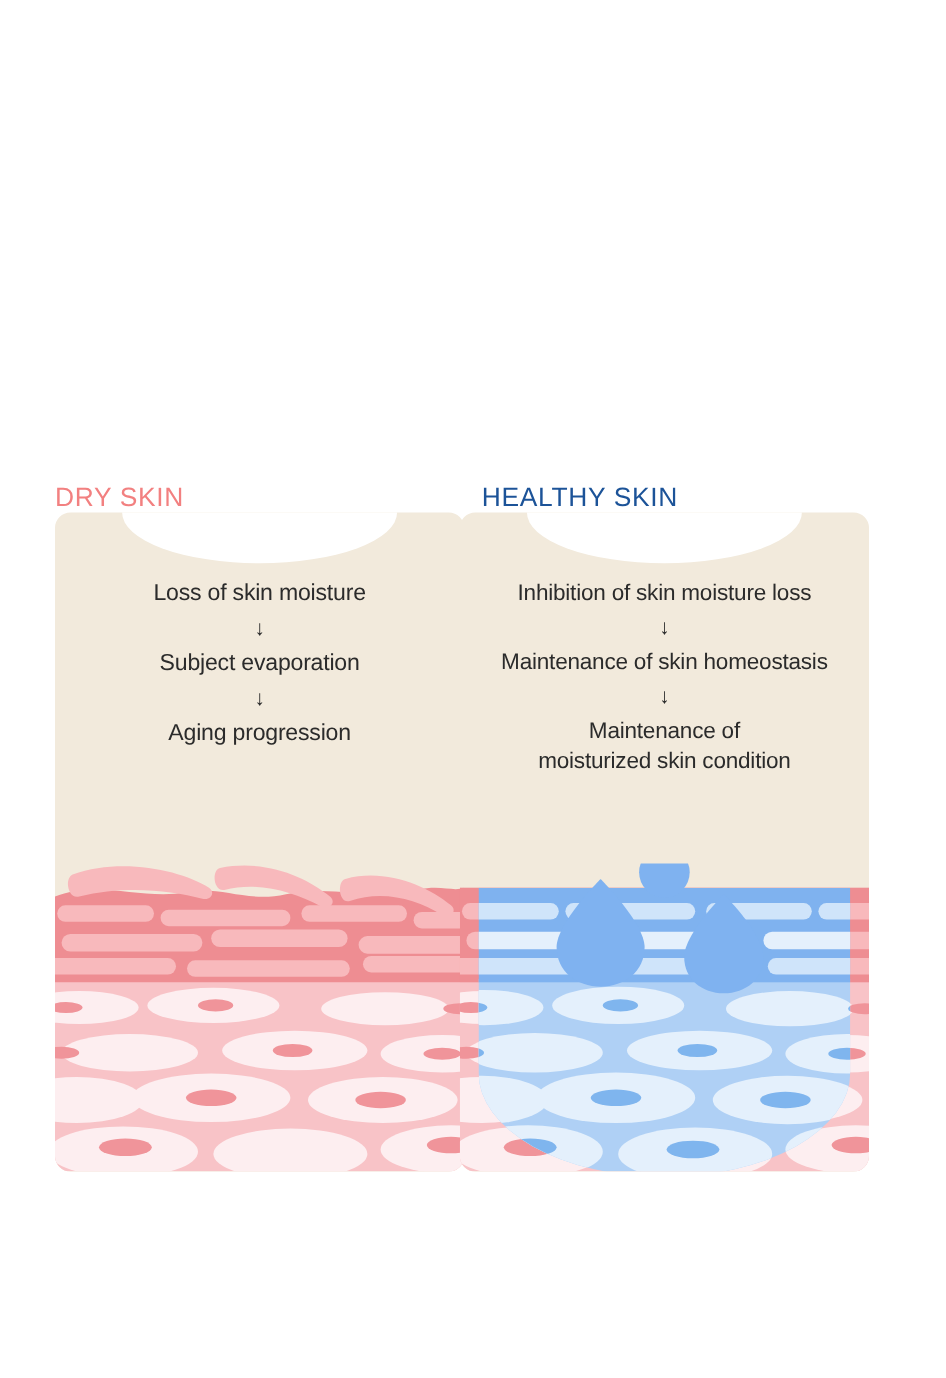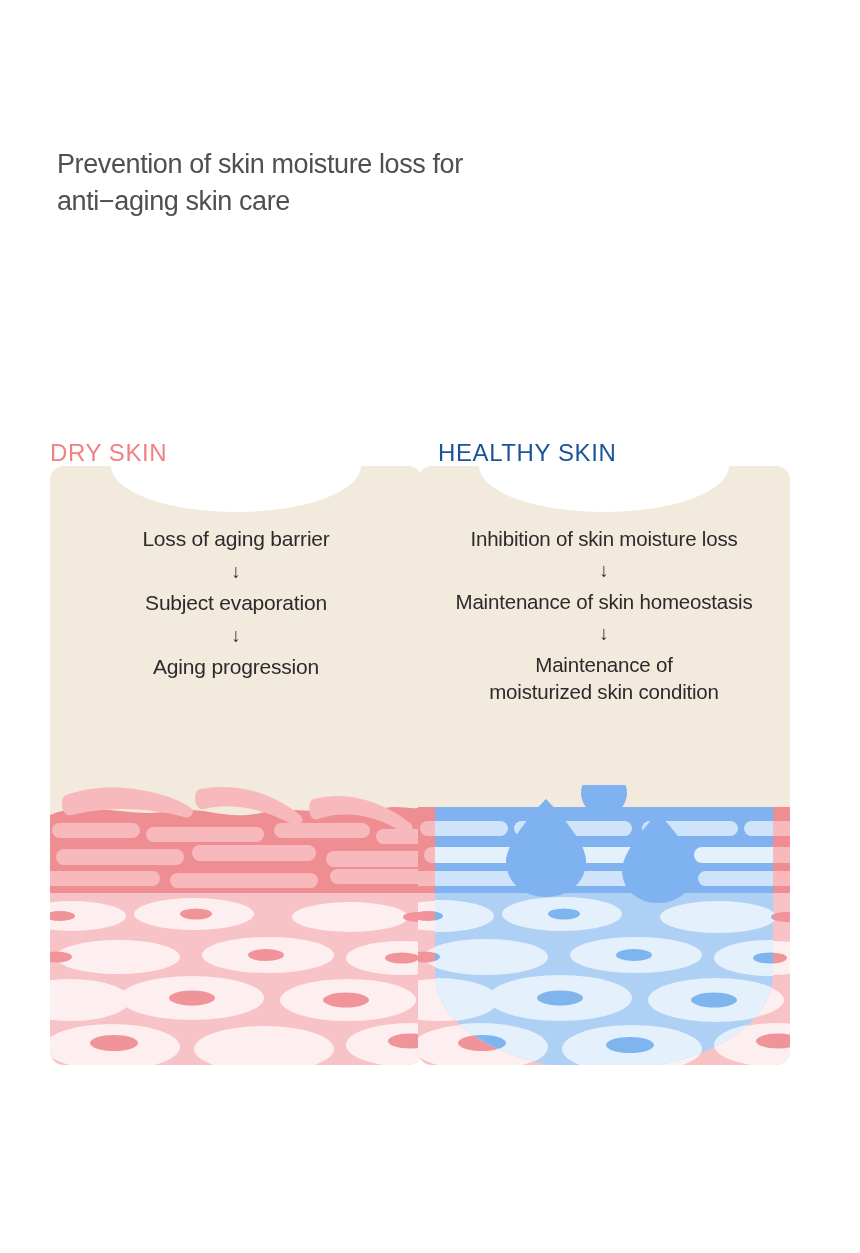"Prevention of skin moisture loss" p.subtitle { html: <p>Prevention of skin moisture loss for anti−aging skin care</p> -> none }
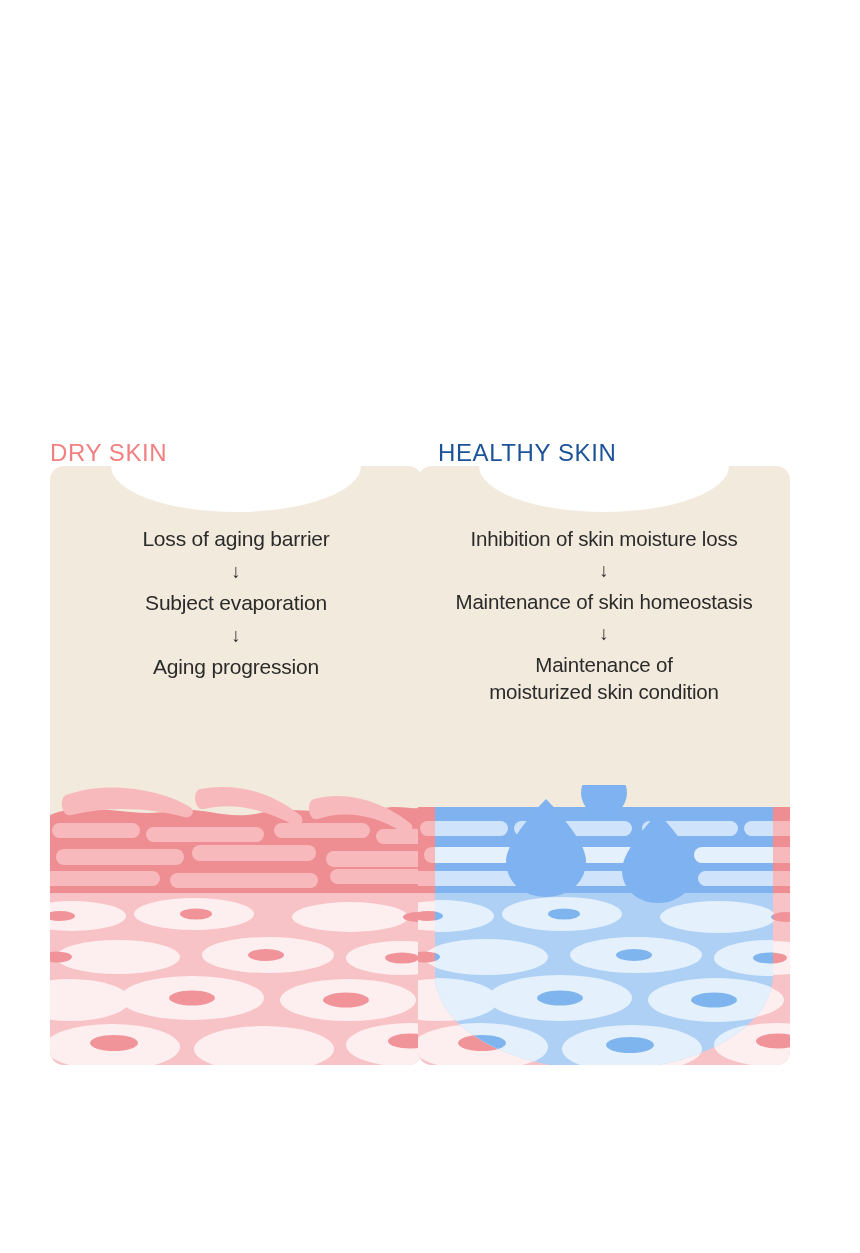"Loss of aging barrier" div.flow-line { text: aging barrier -> skin moisture }
